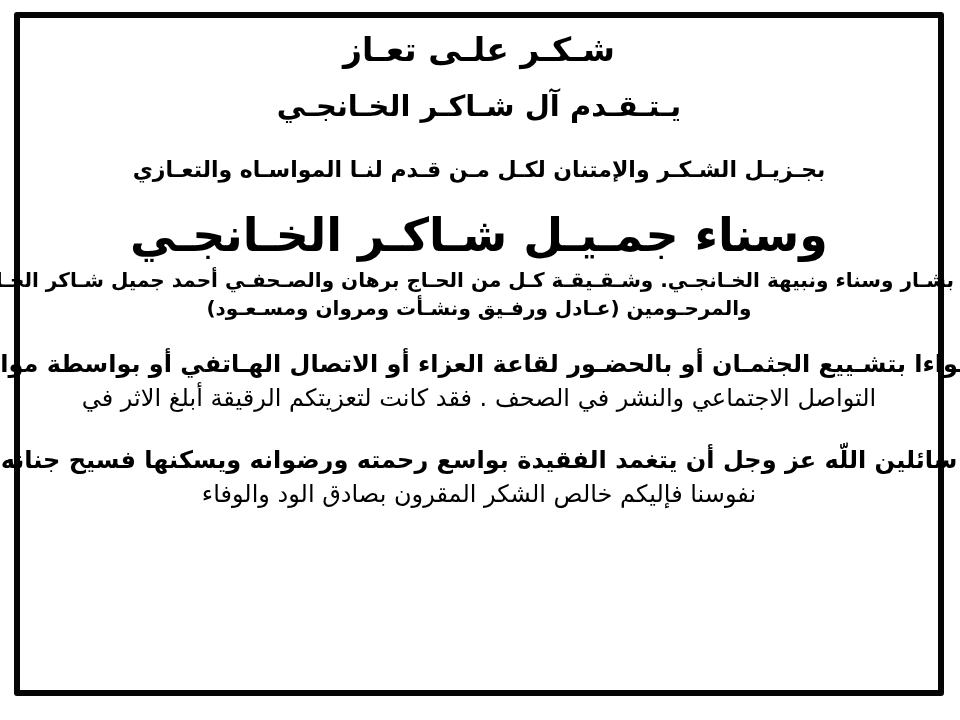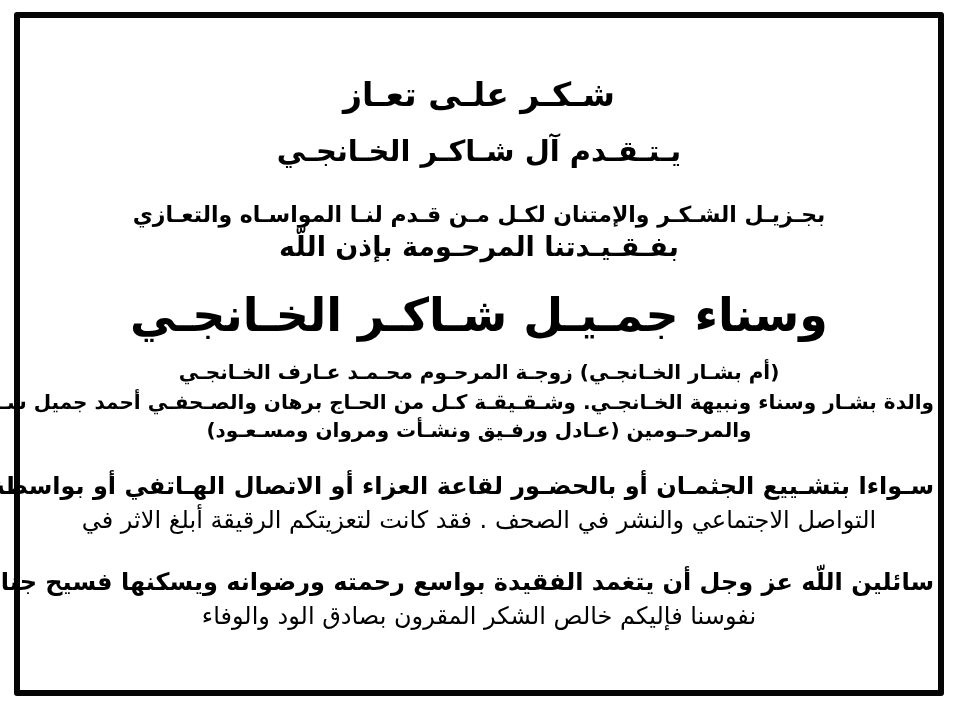"شـكـر علـى تعـاز" .content { align-items: none -> center; margin-top: 45px -> none }
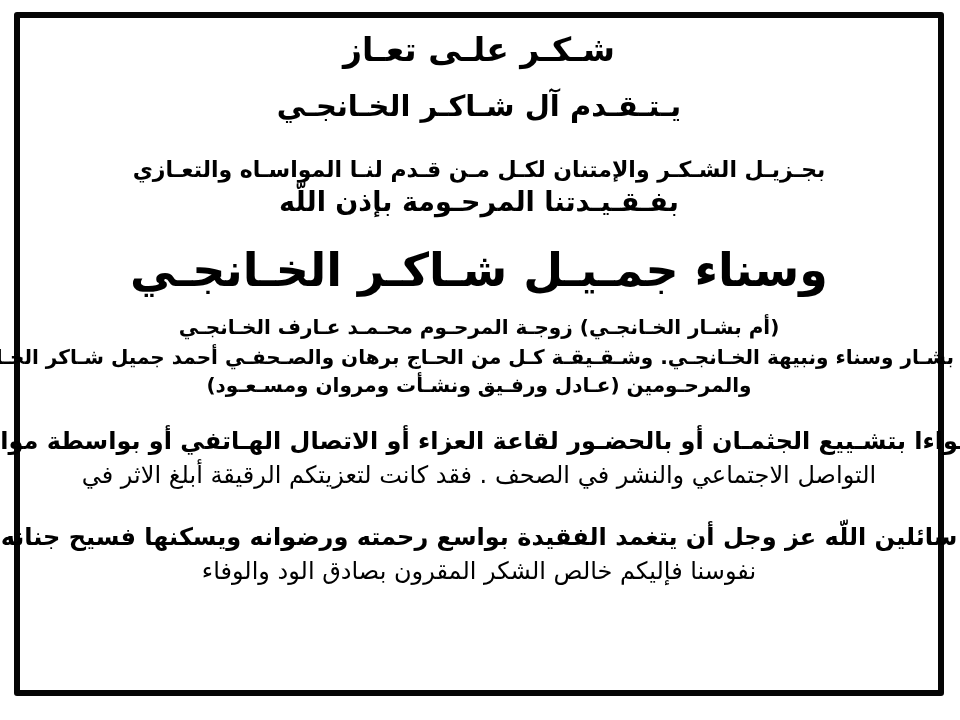"بفـقـيـدتنا المرحـومة بإذن اللّه" div.line { html: <div>بفـقـيـدتنا المرحـومة بإذن اللّه</div> -> none }
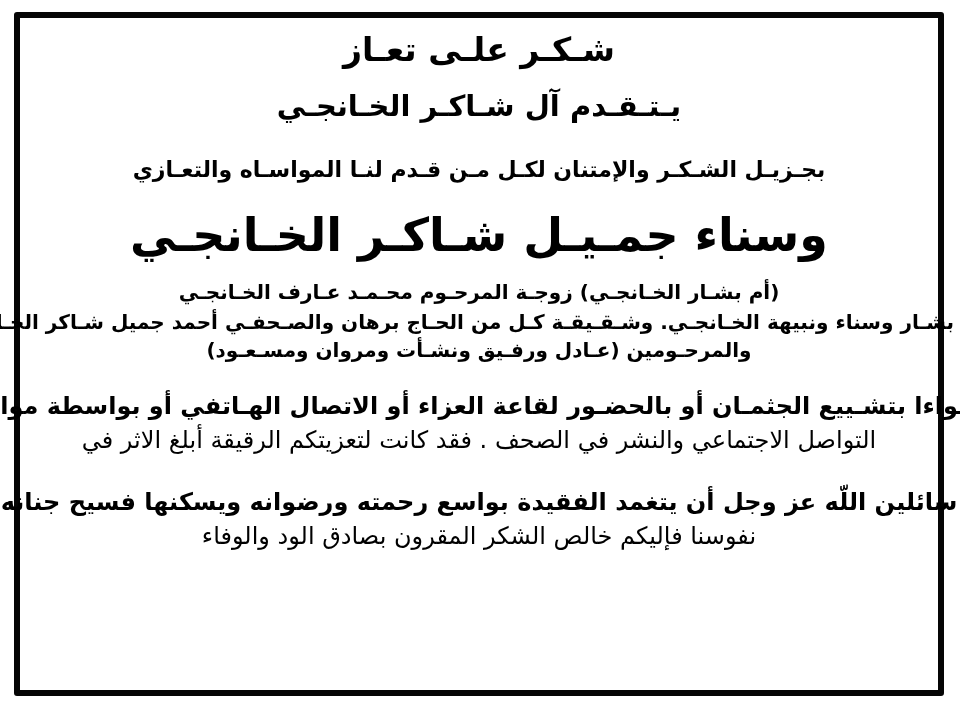"(أم بشـار الخـانجـي) زوجـة المرحـوم" div.line { html: <div>(أم بشـار الخـانجـي) زوجـة المرحـوم محـمـد عـارف الخـانجـي</div> -> none }
